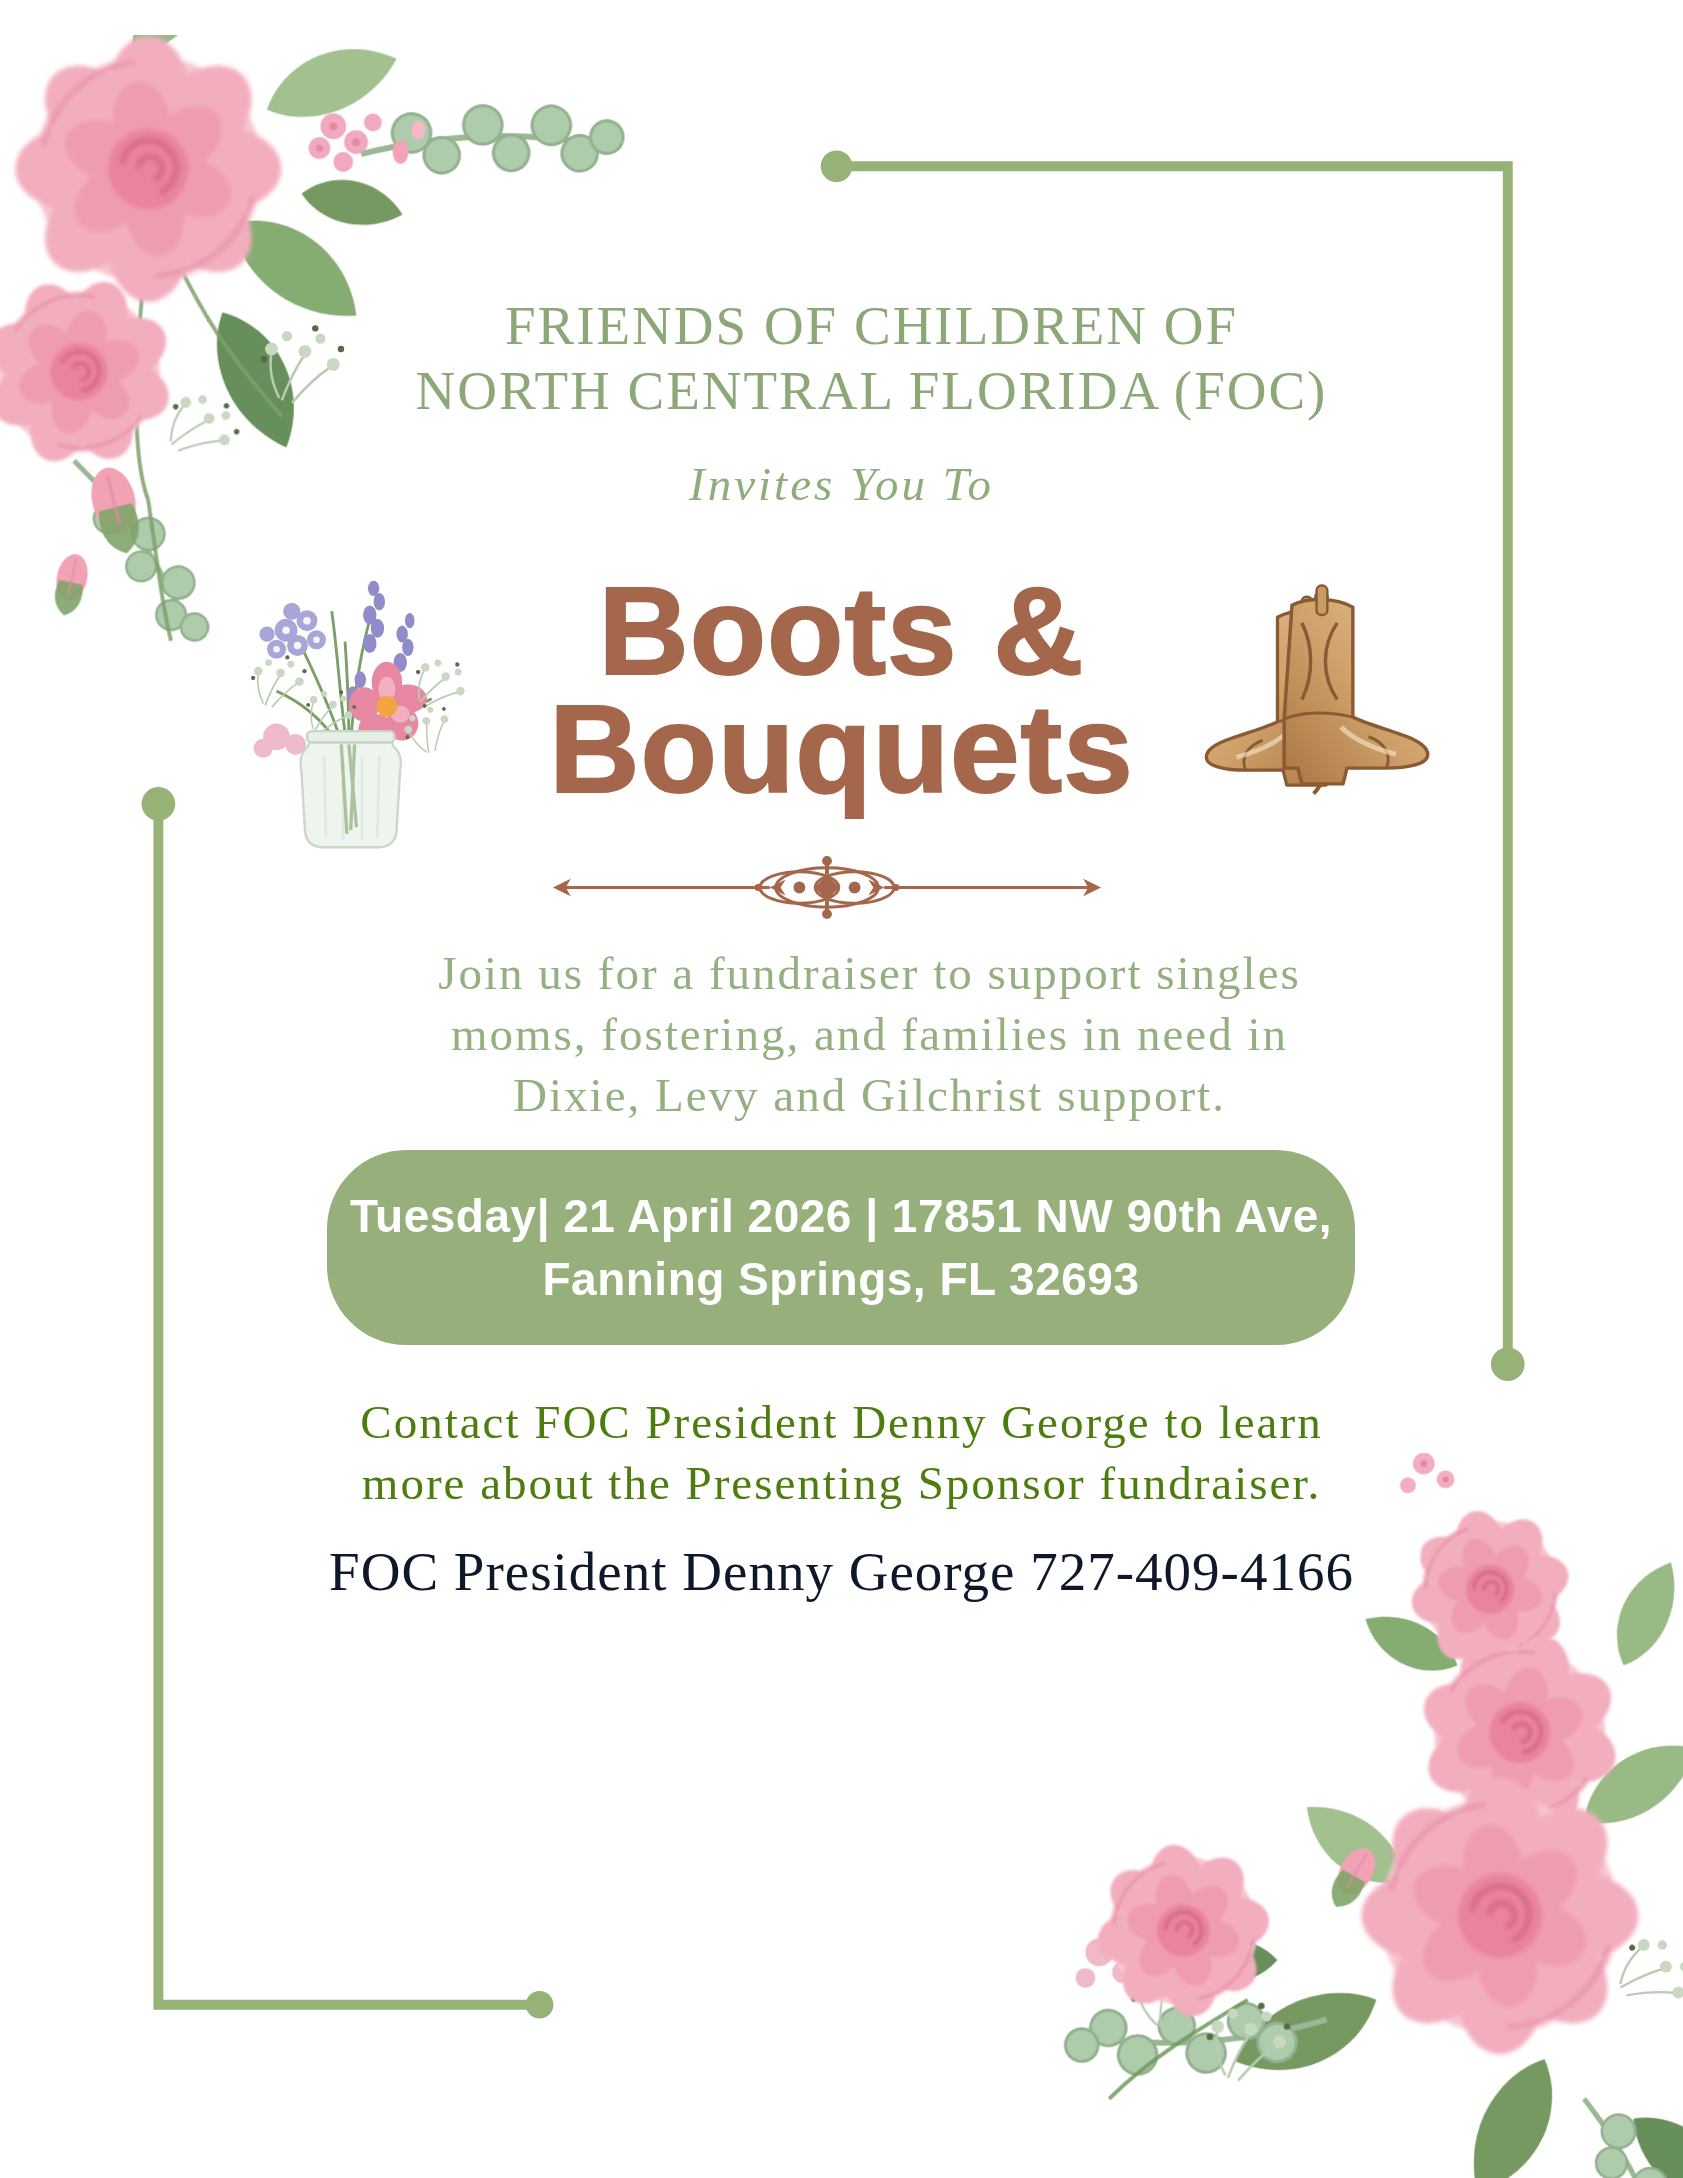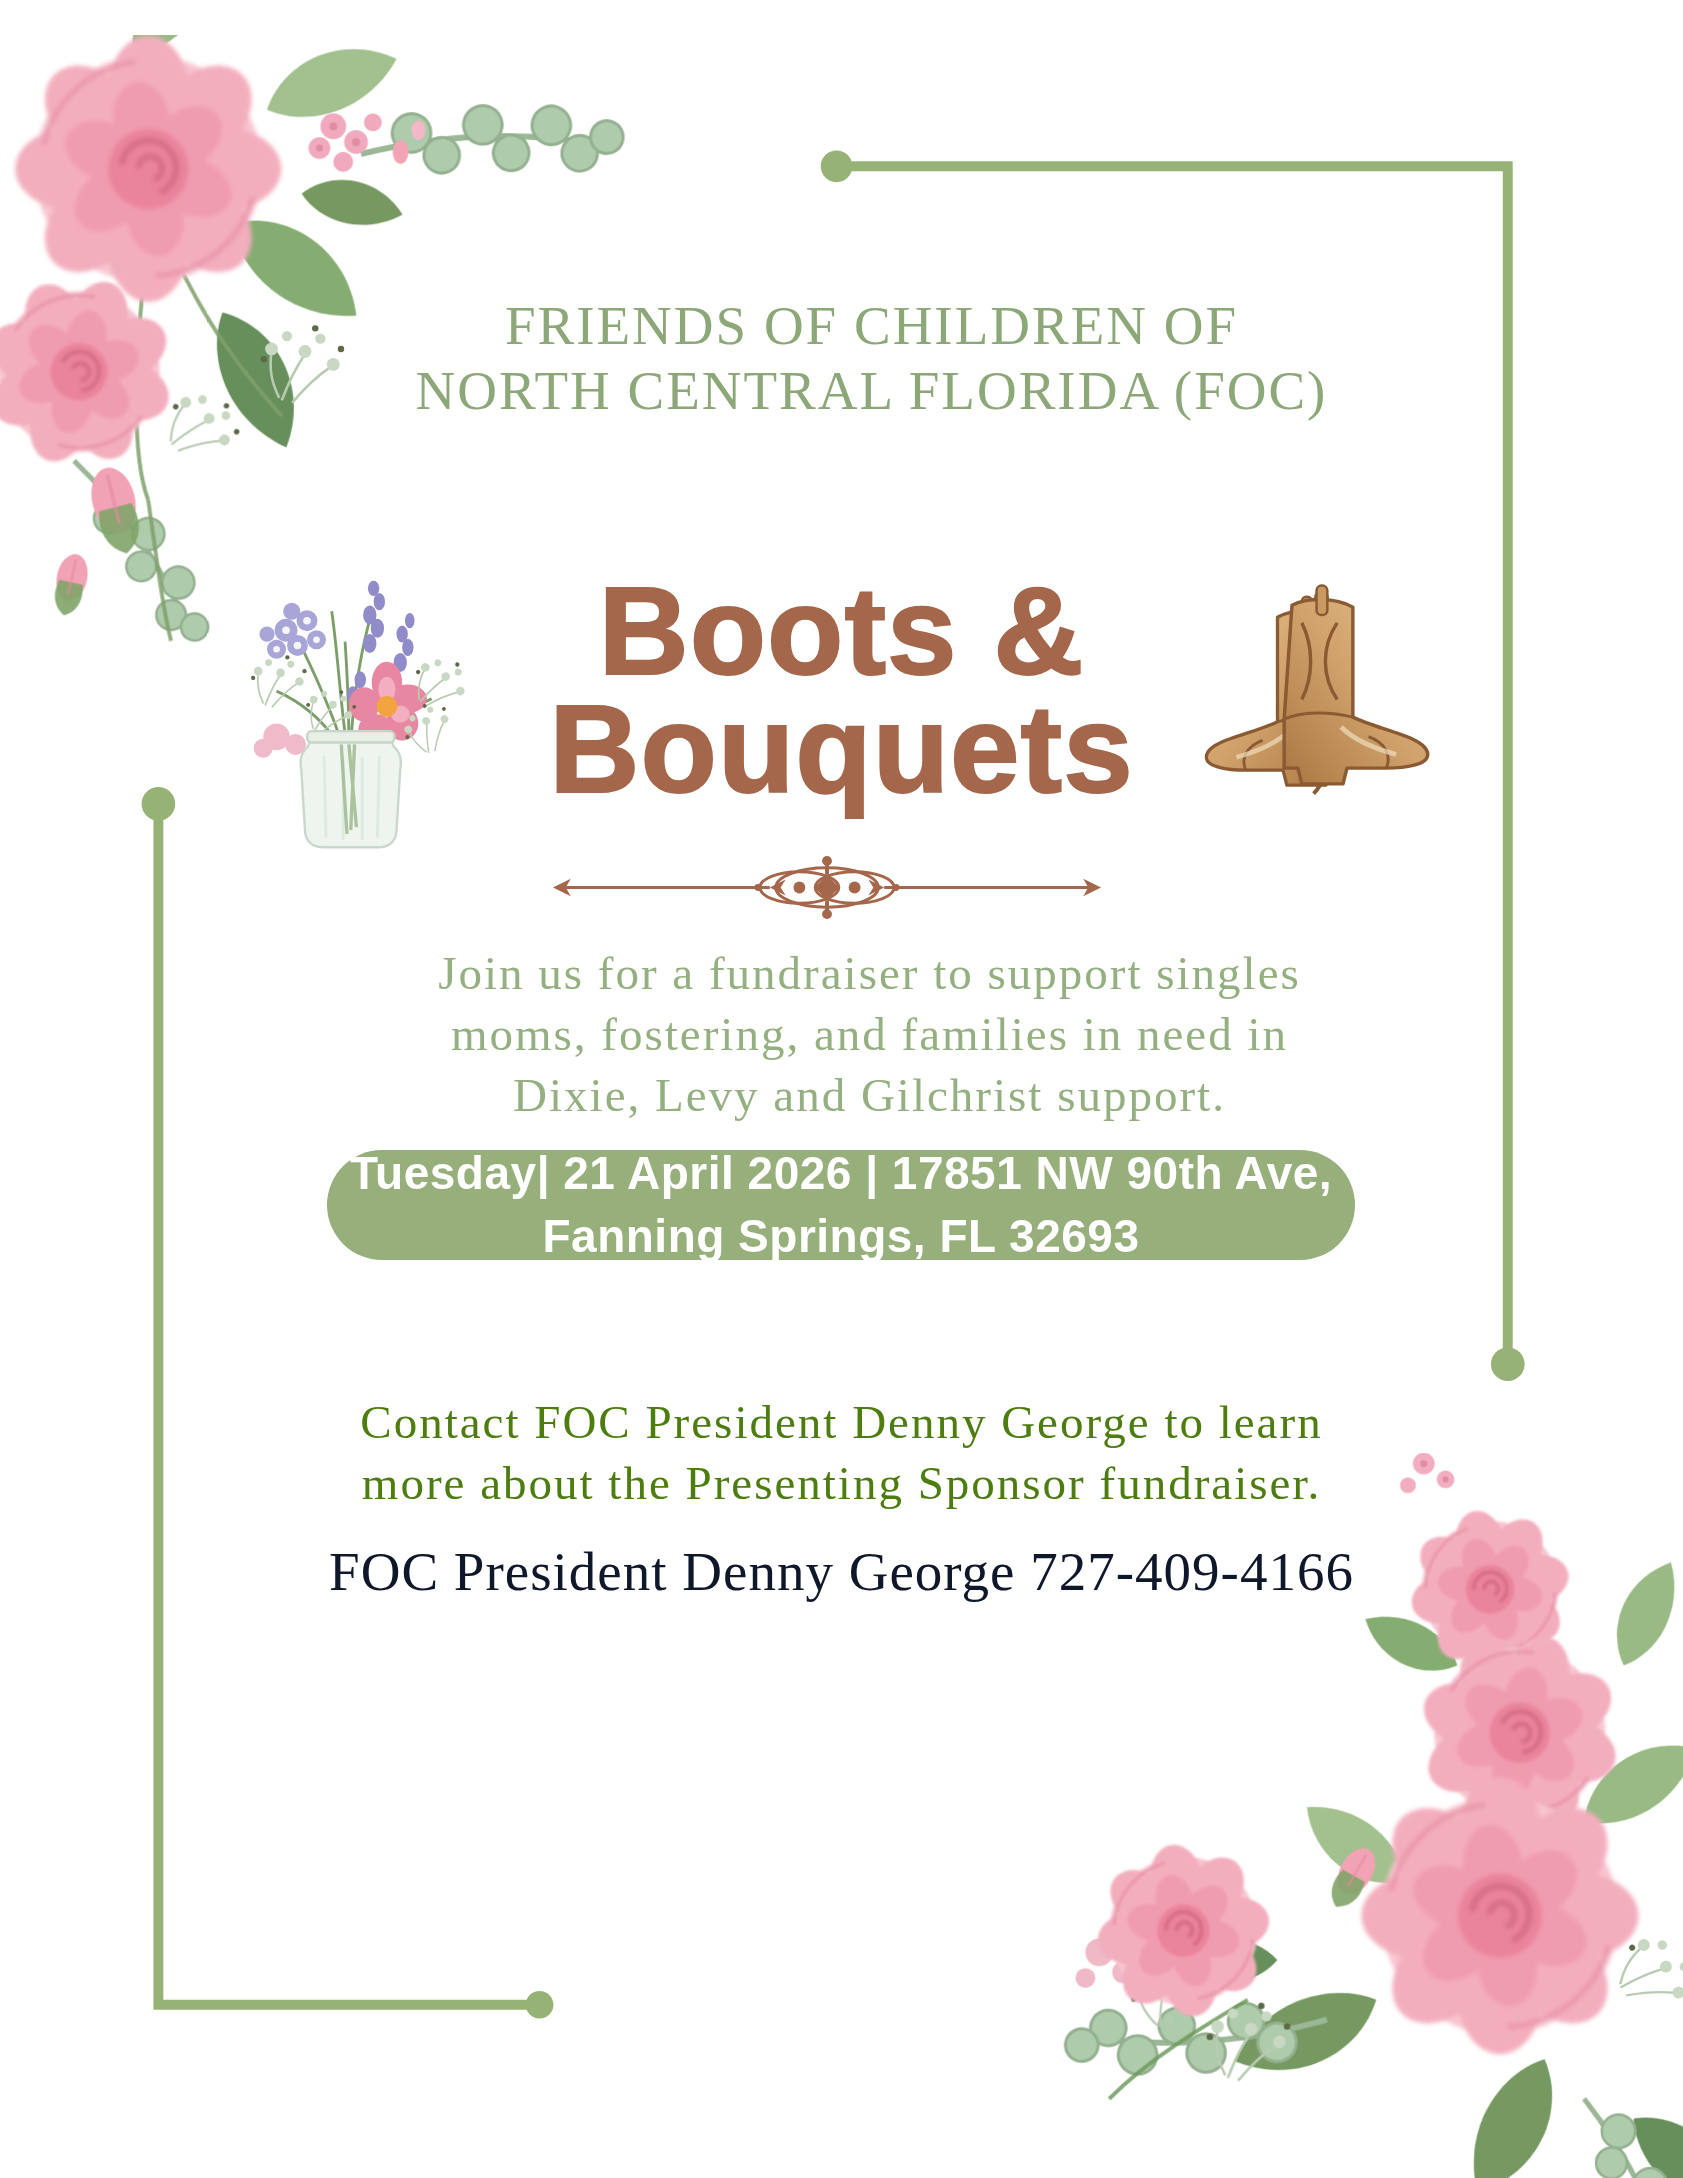"Invites You To" div.txt { html: none -> <div>Invites You To</div> }
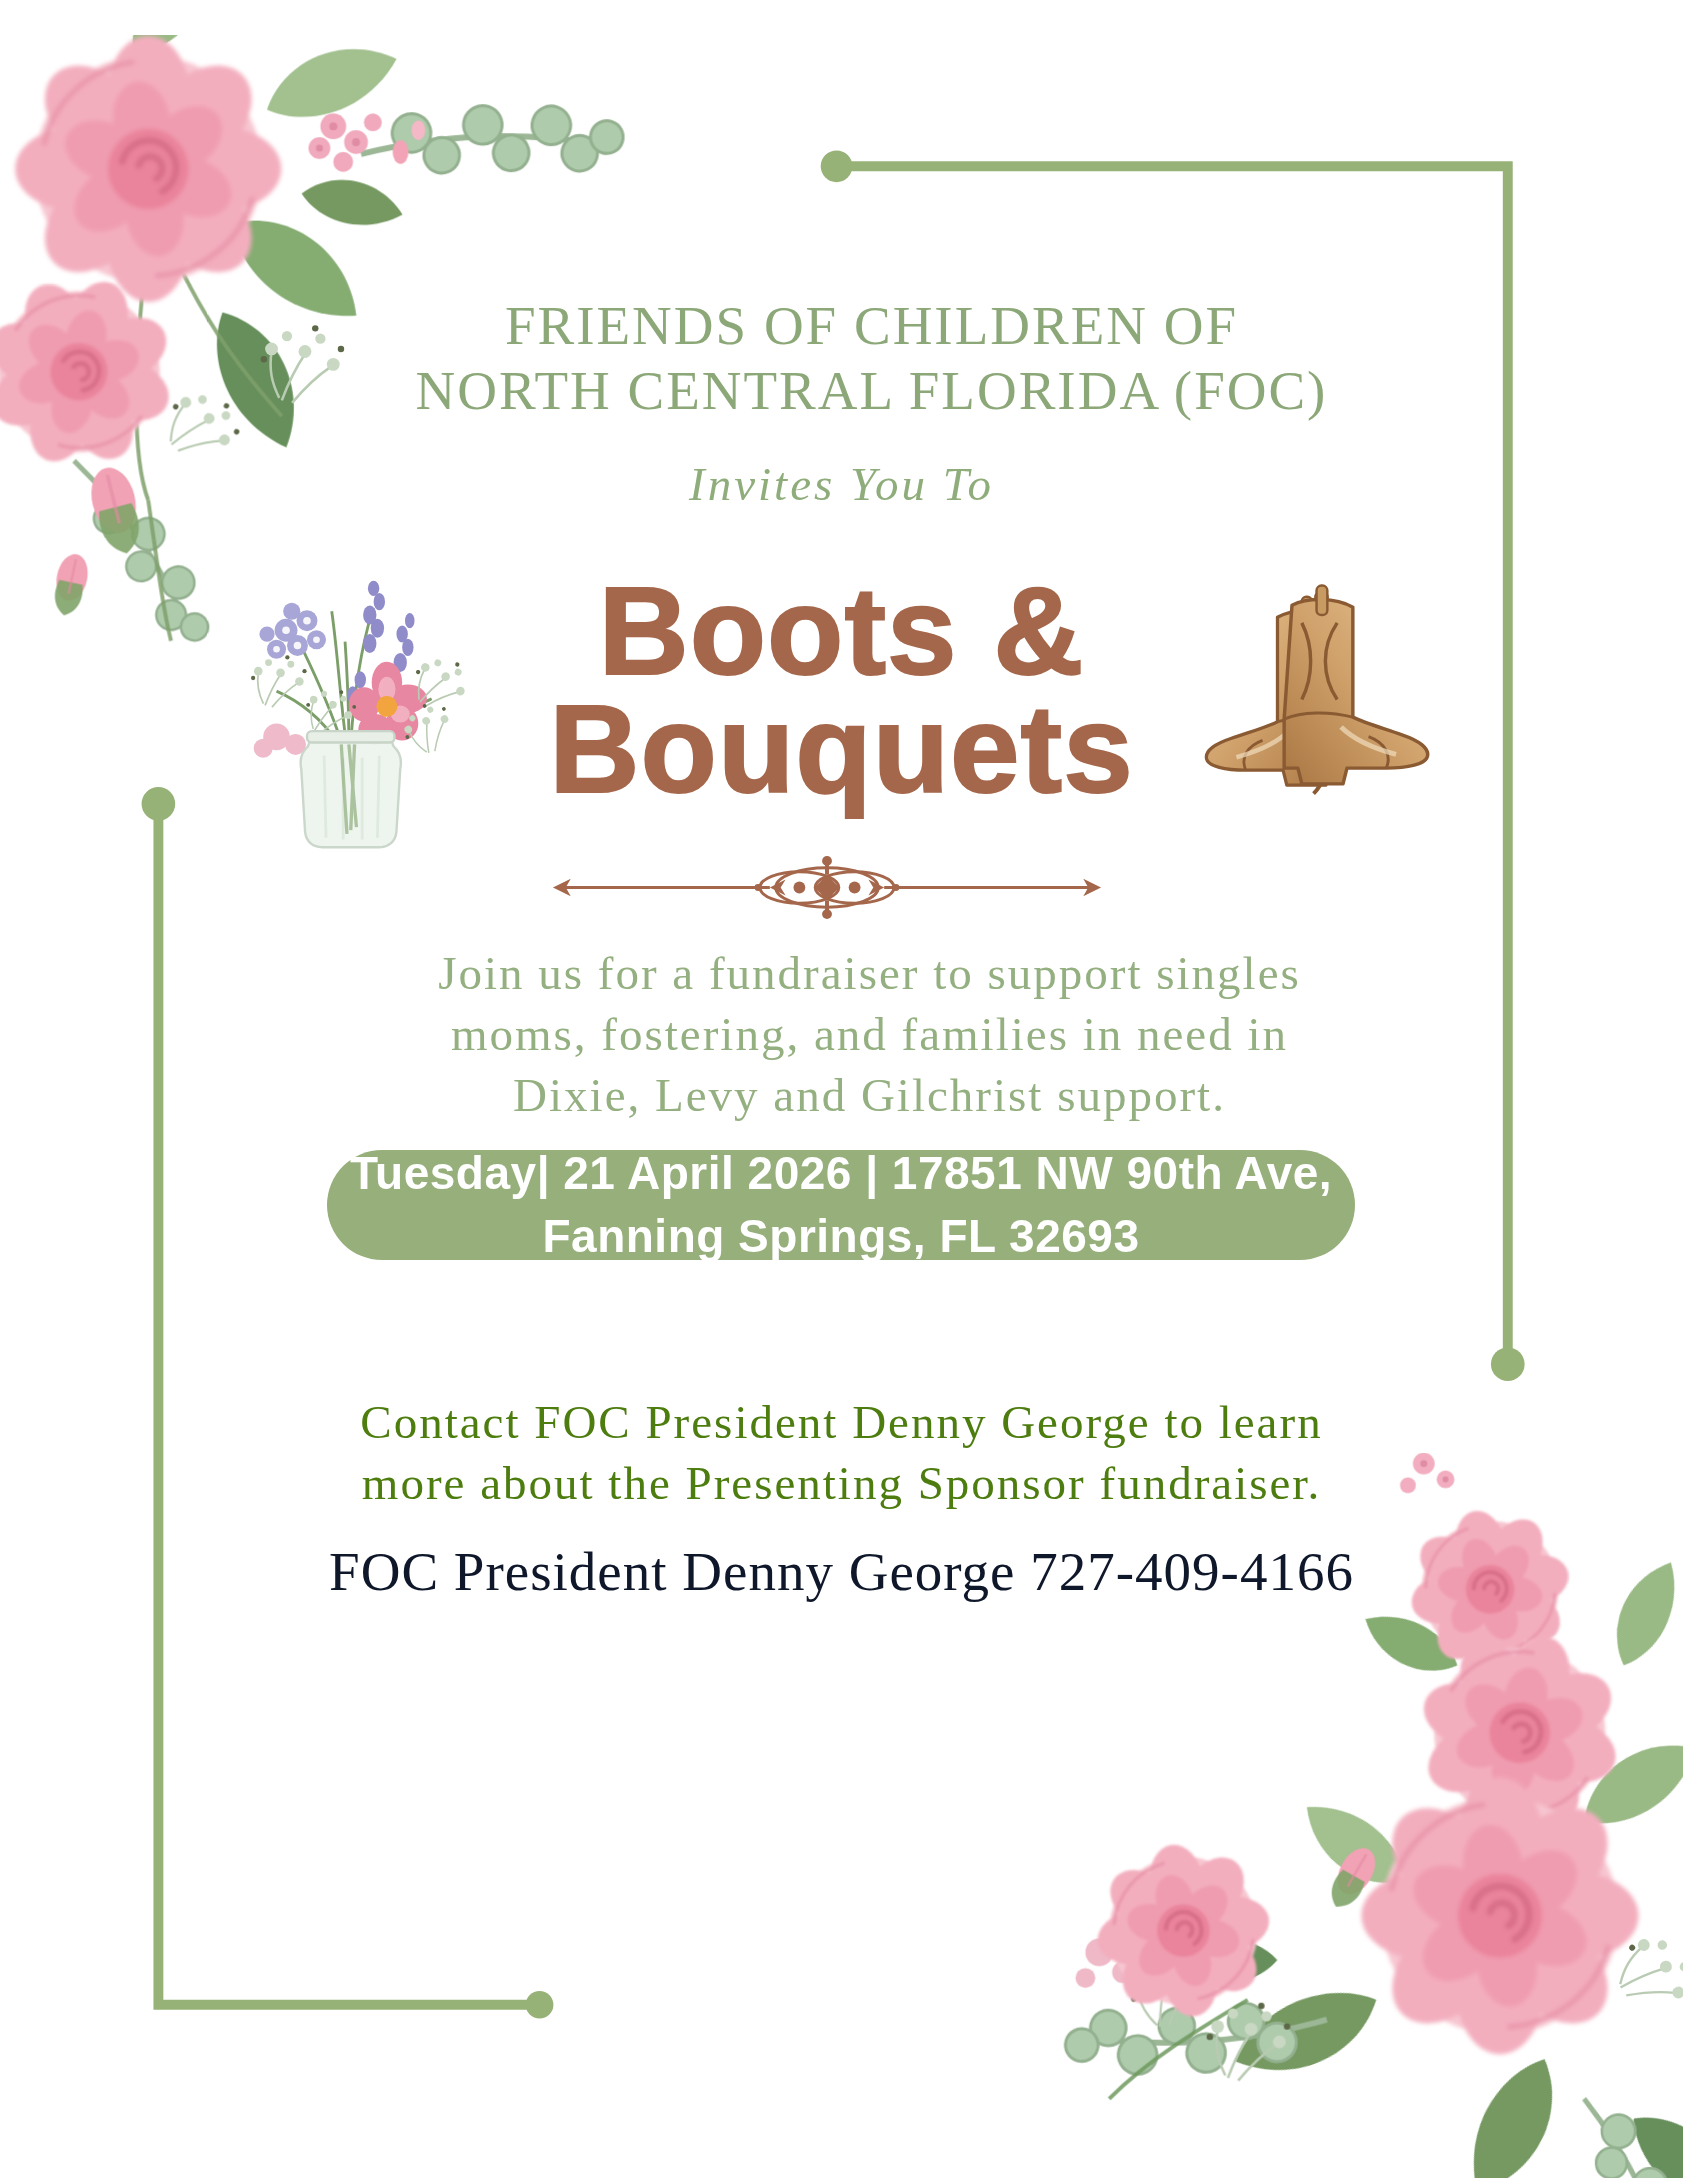"Tuesday| 21 April 2026 |" .pill { height: 110px -> 195px }
